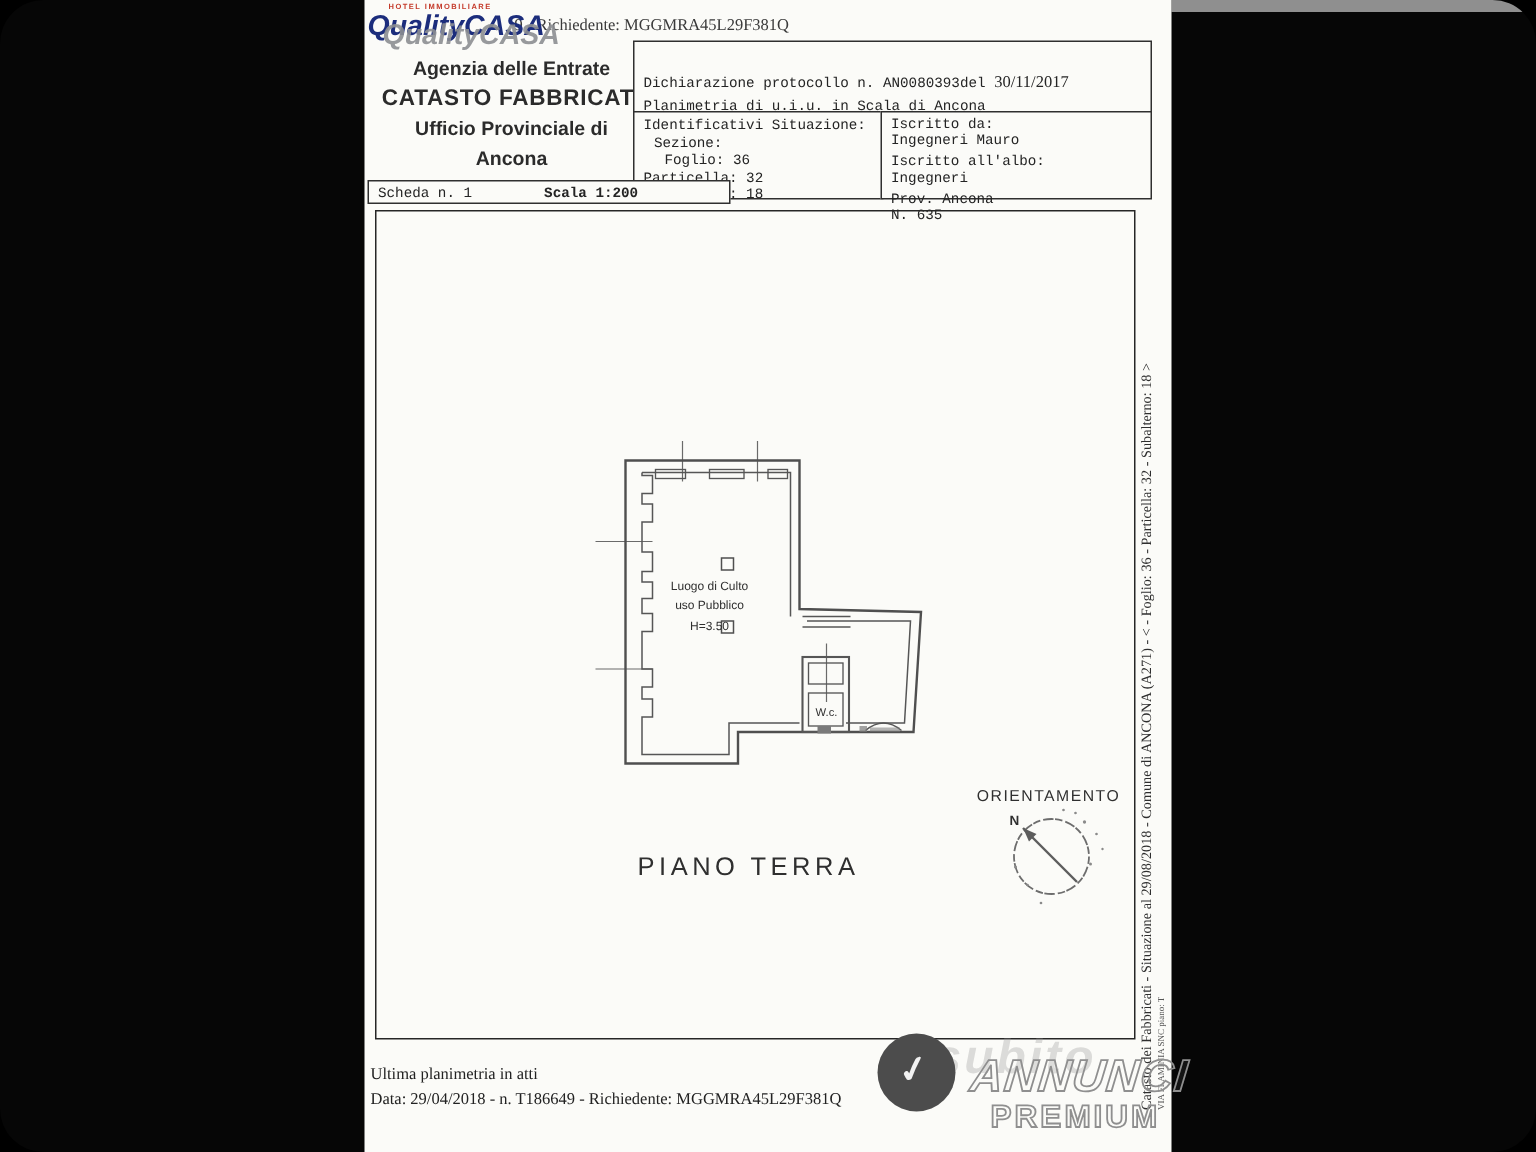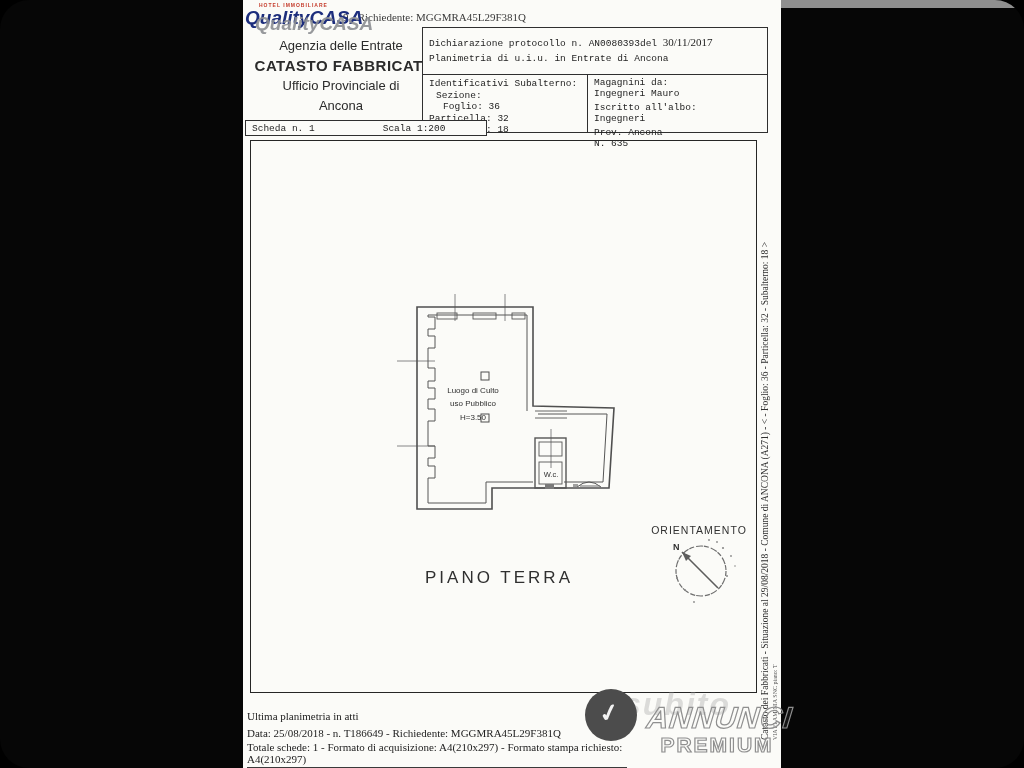"Agenzia delle Entrate" #agency .l1,#agency .l3,#agency .l4 { font-weight: normal -> bold }
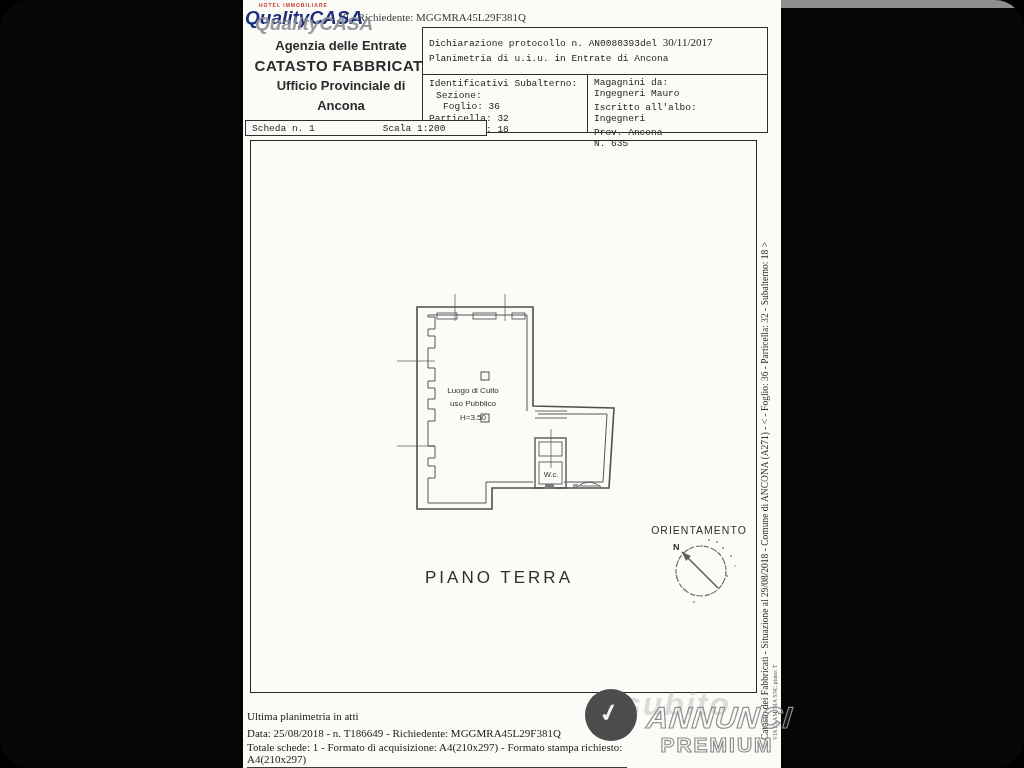"Dichiarazione protocollo n. AN0080393del" #decl { padding: 7px 6px -> 20px 6px }
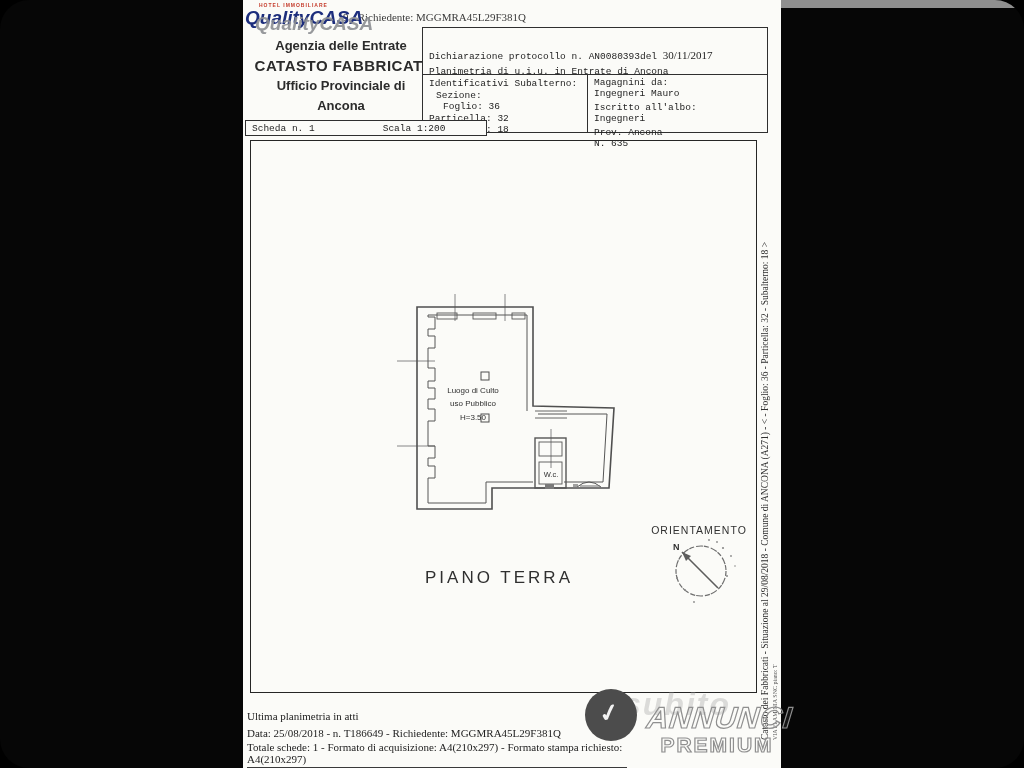"Planimetria di u.i.u. in Entrate" div { text: Entrate -> Scala }
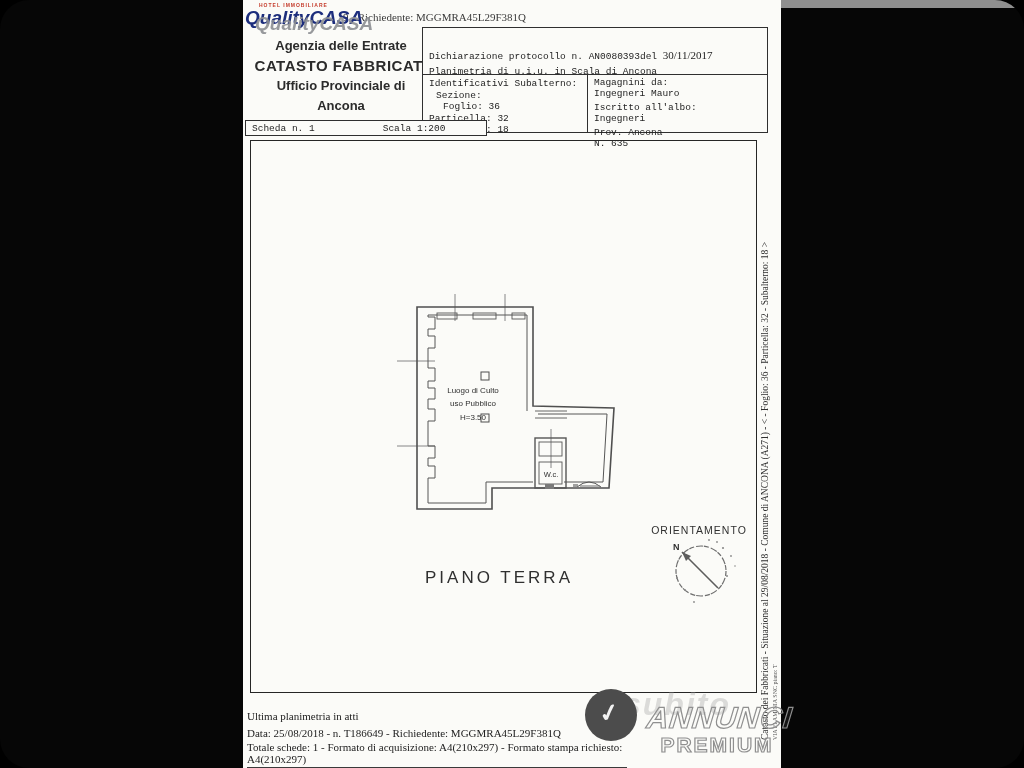"Identificativi Subalterno:" div { text: Subalterno -> Situazione }
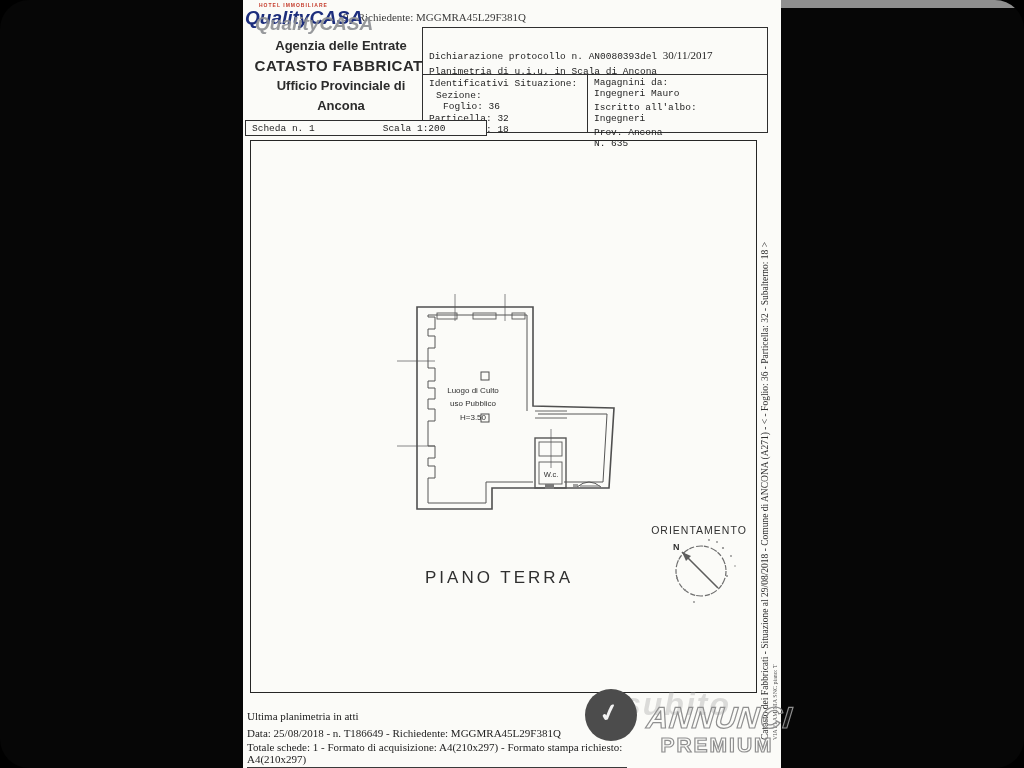"Magagnini da:" div { text: Magagnini -> Iscritto }
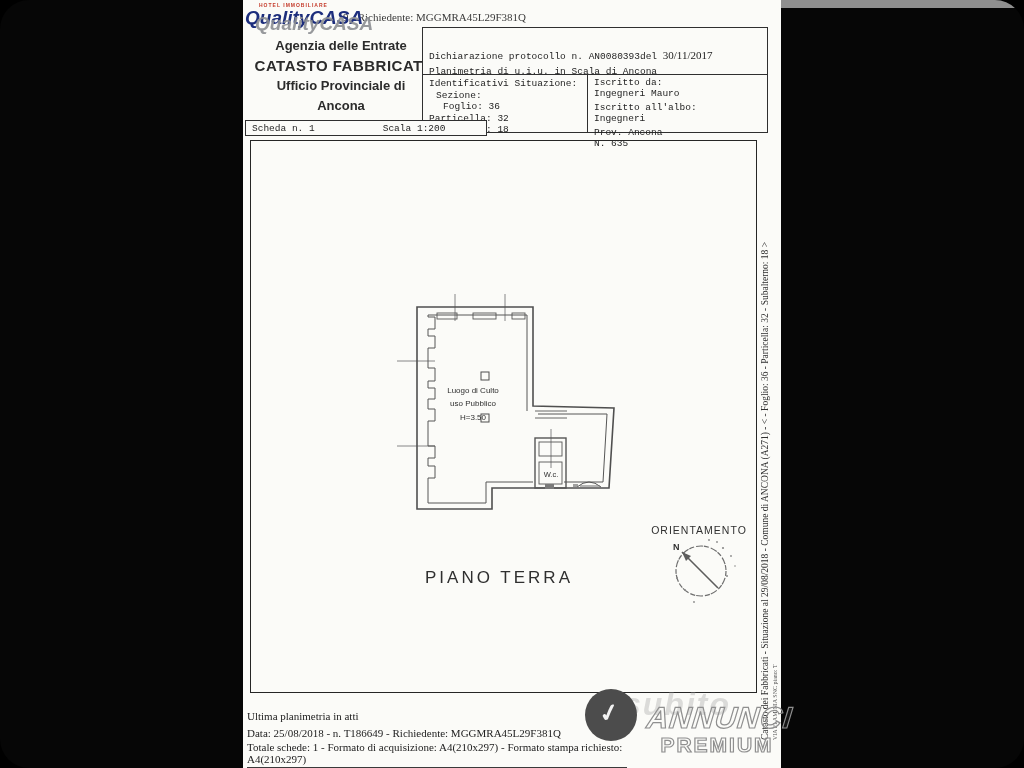"Scala 1:200" #scheda .sc2 { font-weight: none -> bold; margin-left: 68px -> 48px }
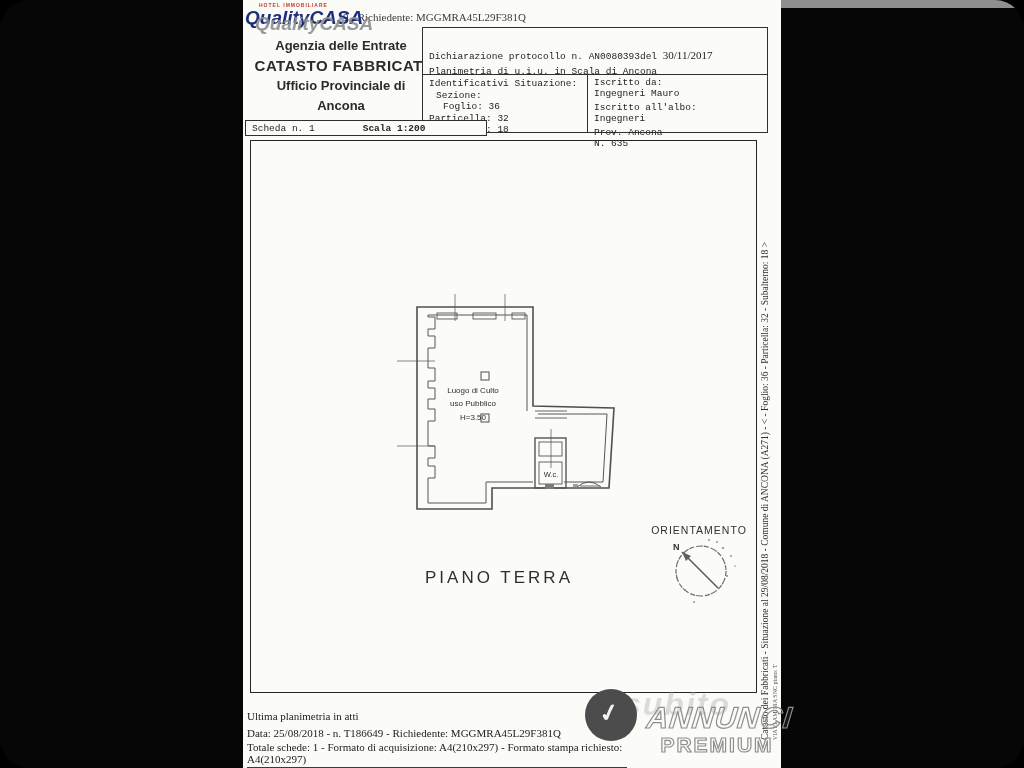"Data: 25/08/2018 - n. T186649" div.abs { text: 25/08/2018 -> 29/04/2018 }
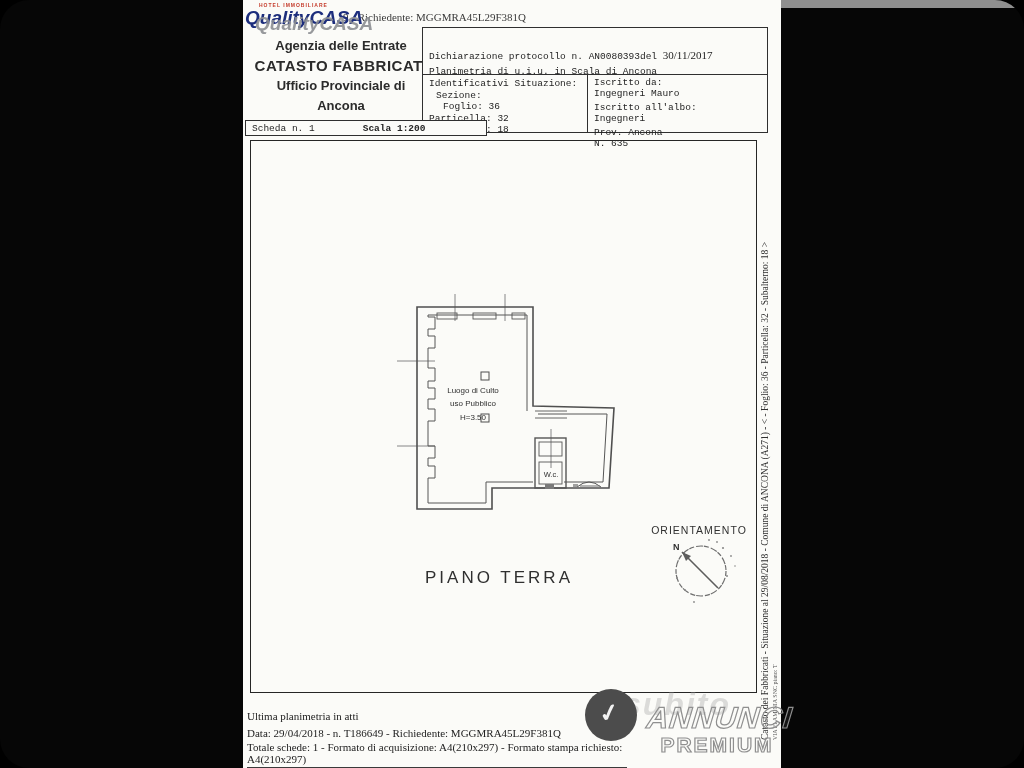"Totale schede: 1 - Formato" div.abs { html: <div>Totale schede: 1 - Formato di acquisizione: A4(210x297) - Formato stampa richiesto: A4(210x297)</div> -> none }
